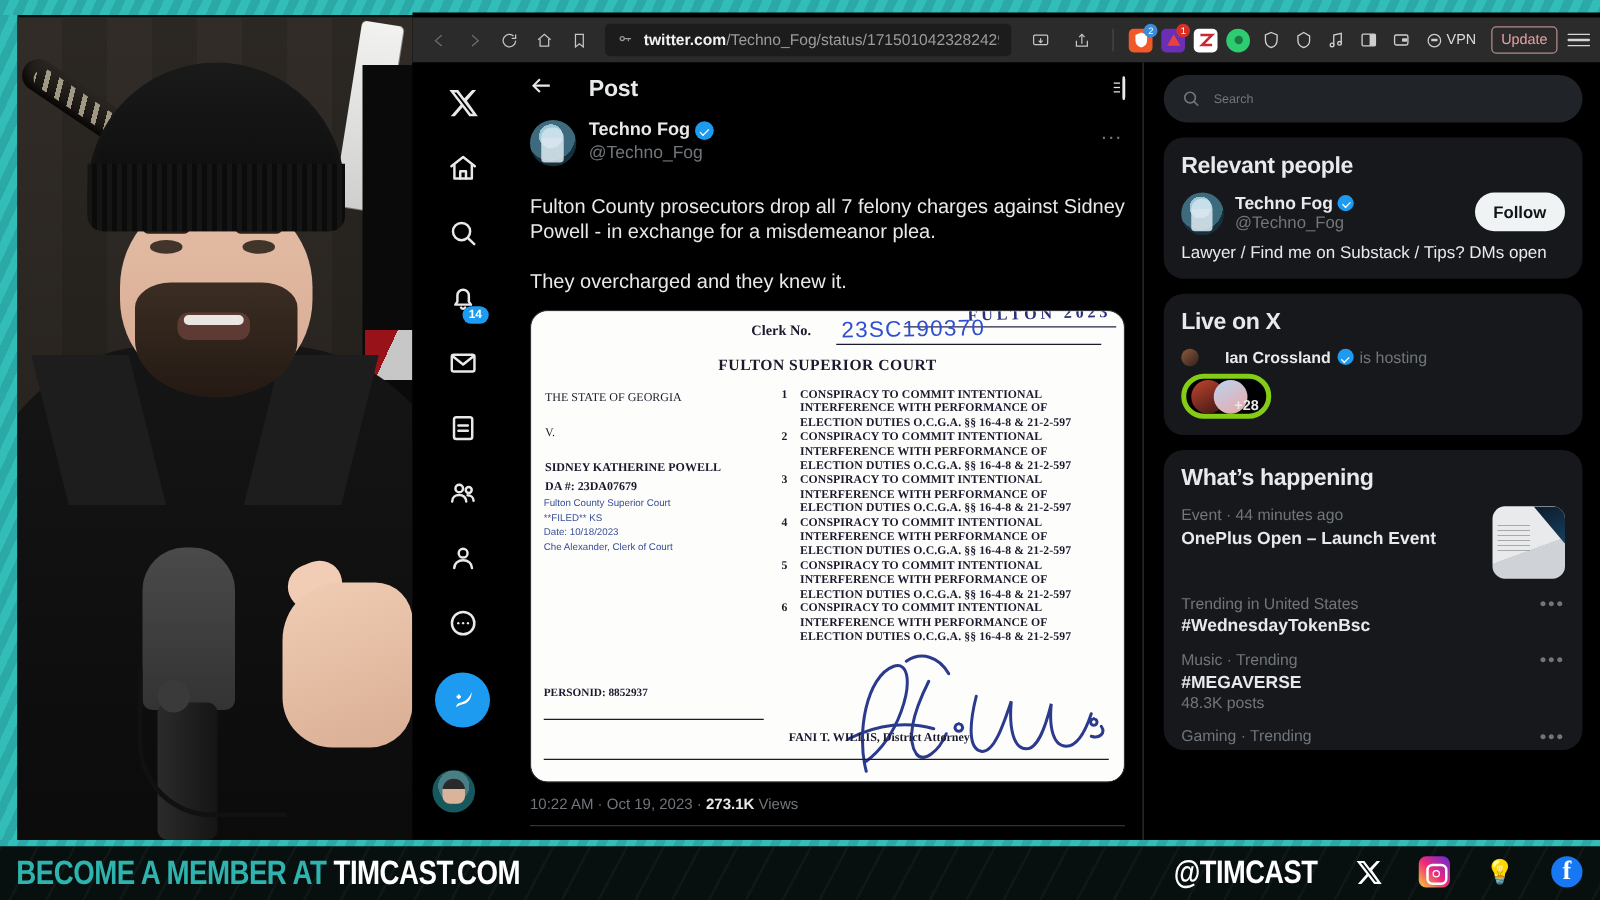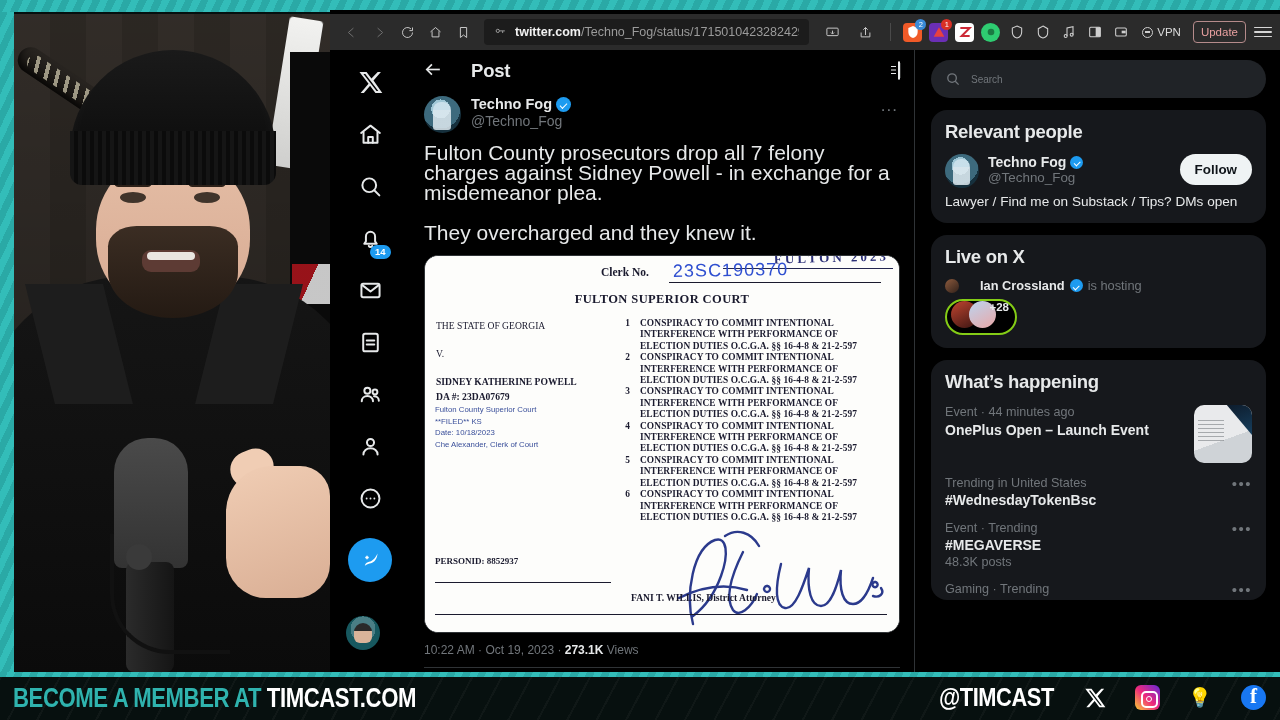"Fulton County prosecutors drop all" .tw-body { font-size: 21px -> 16px; margin-top: 10px -> 23px }
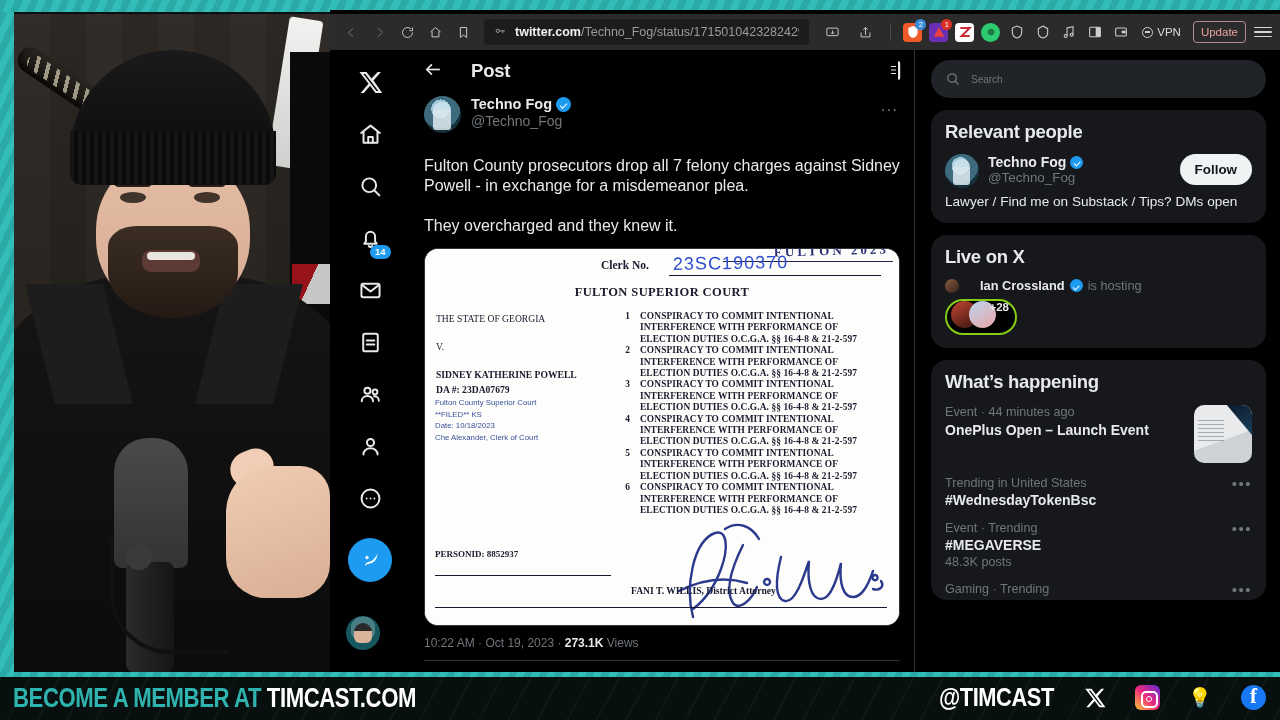"+28" .live-pill { align-items: flex-start -> flex-end; border: 2px solid #84cc16 -> 4px solid #84cc16 }
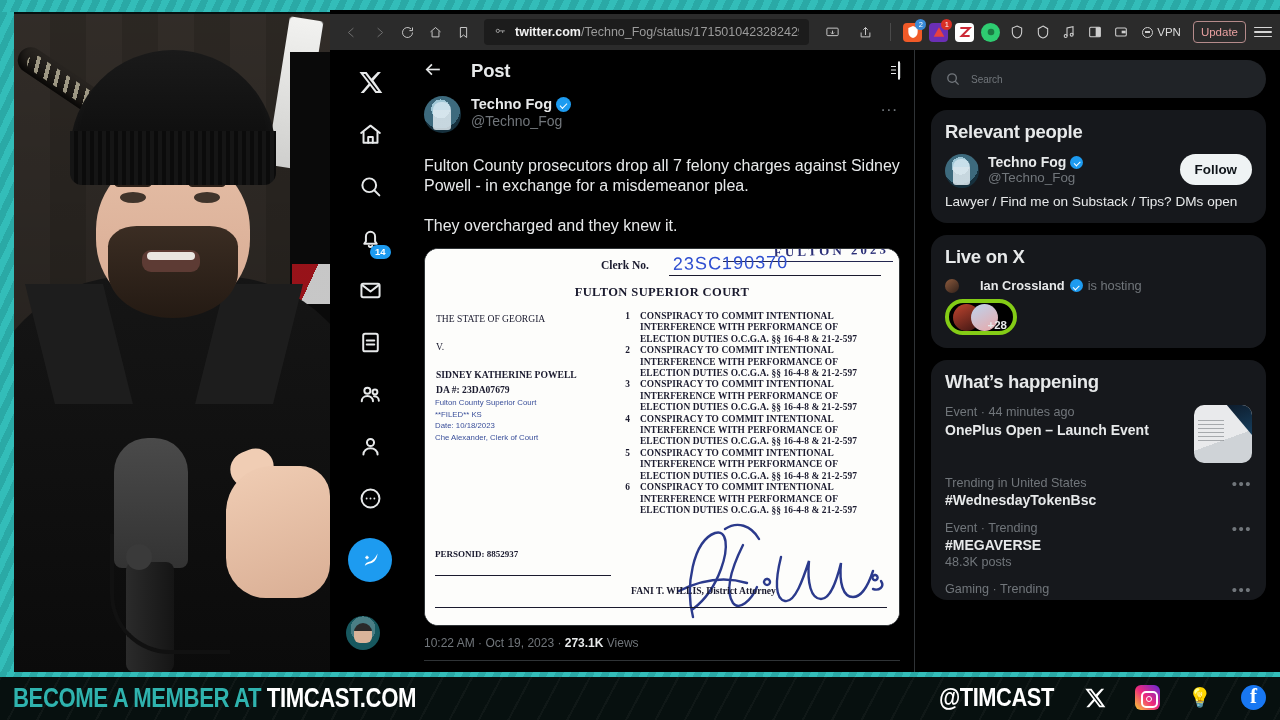"Event · Trending" div.trend-sub { text: Event -> Music }
